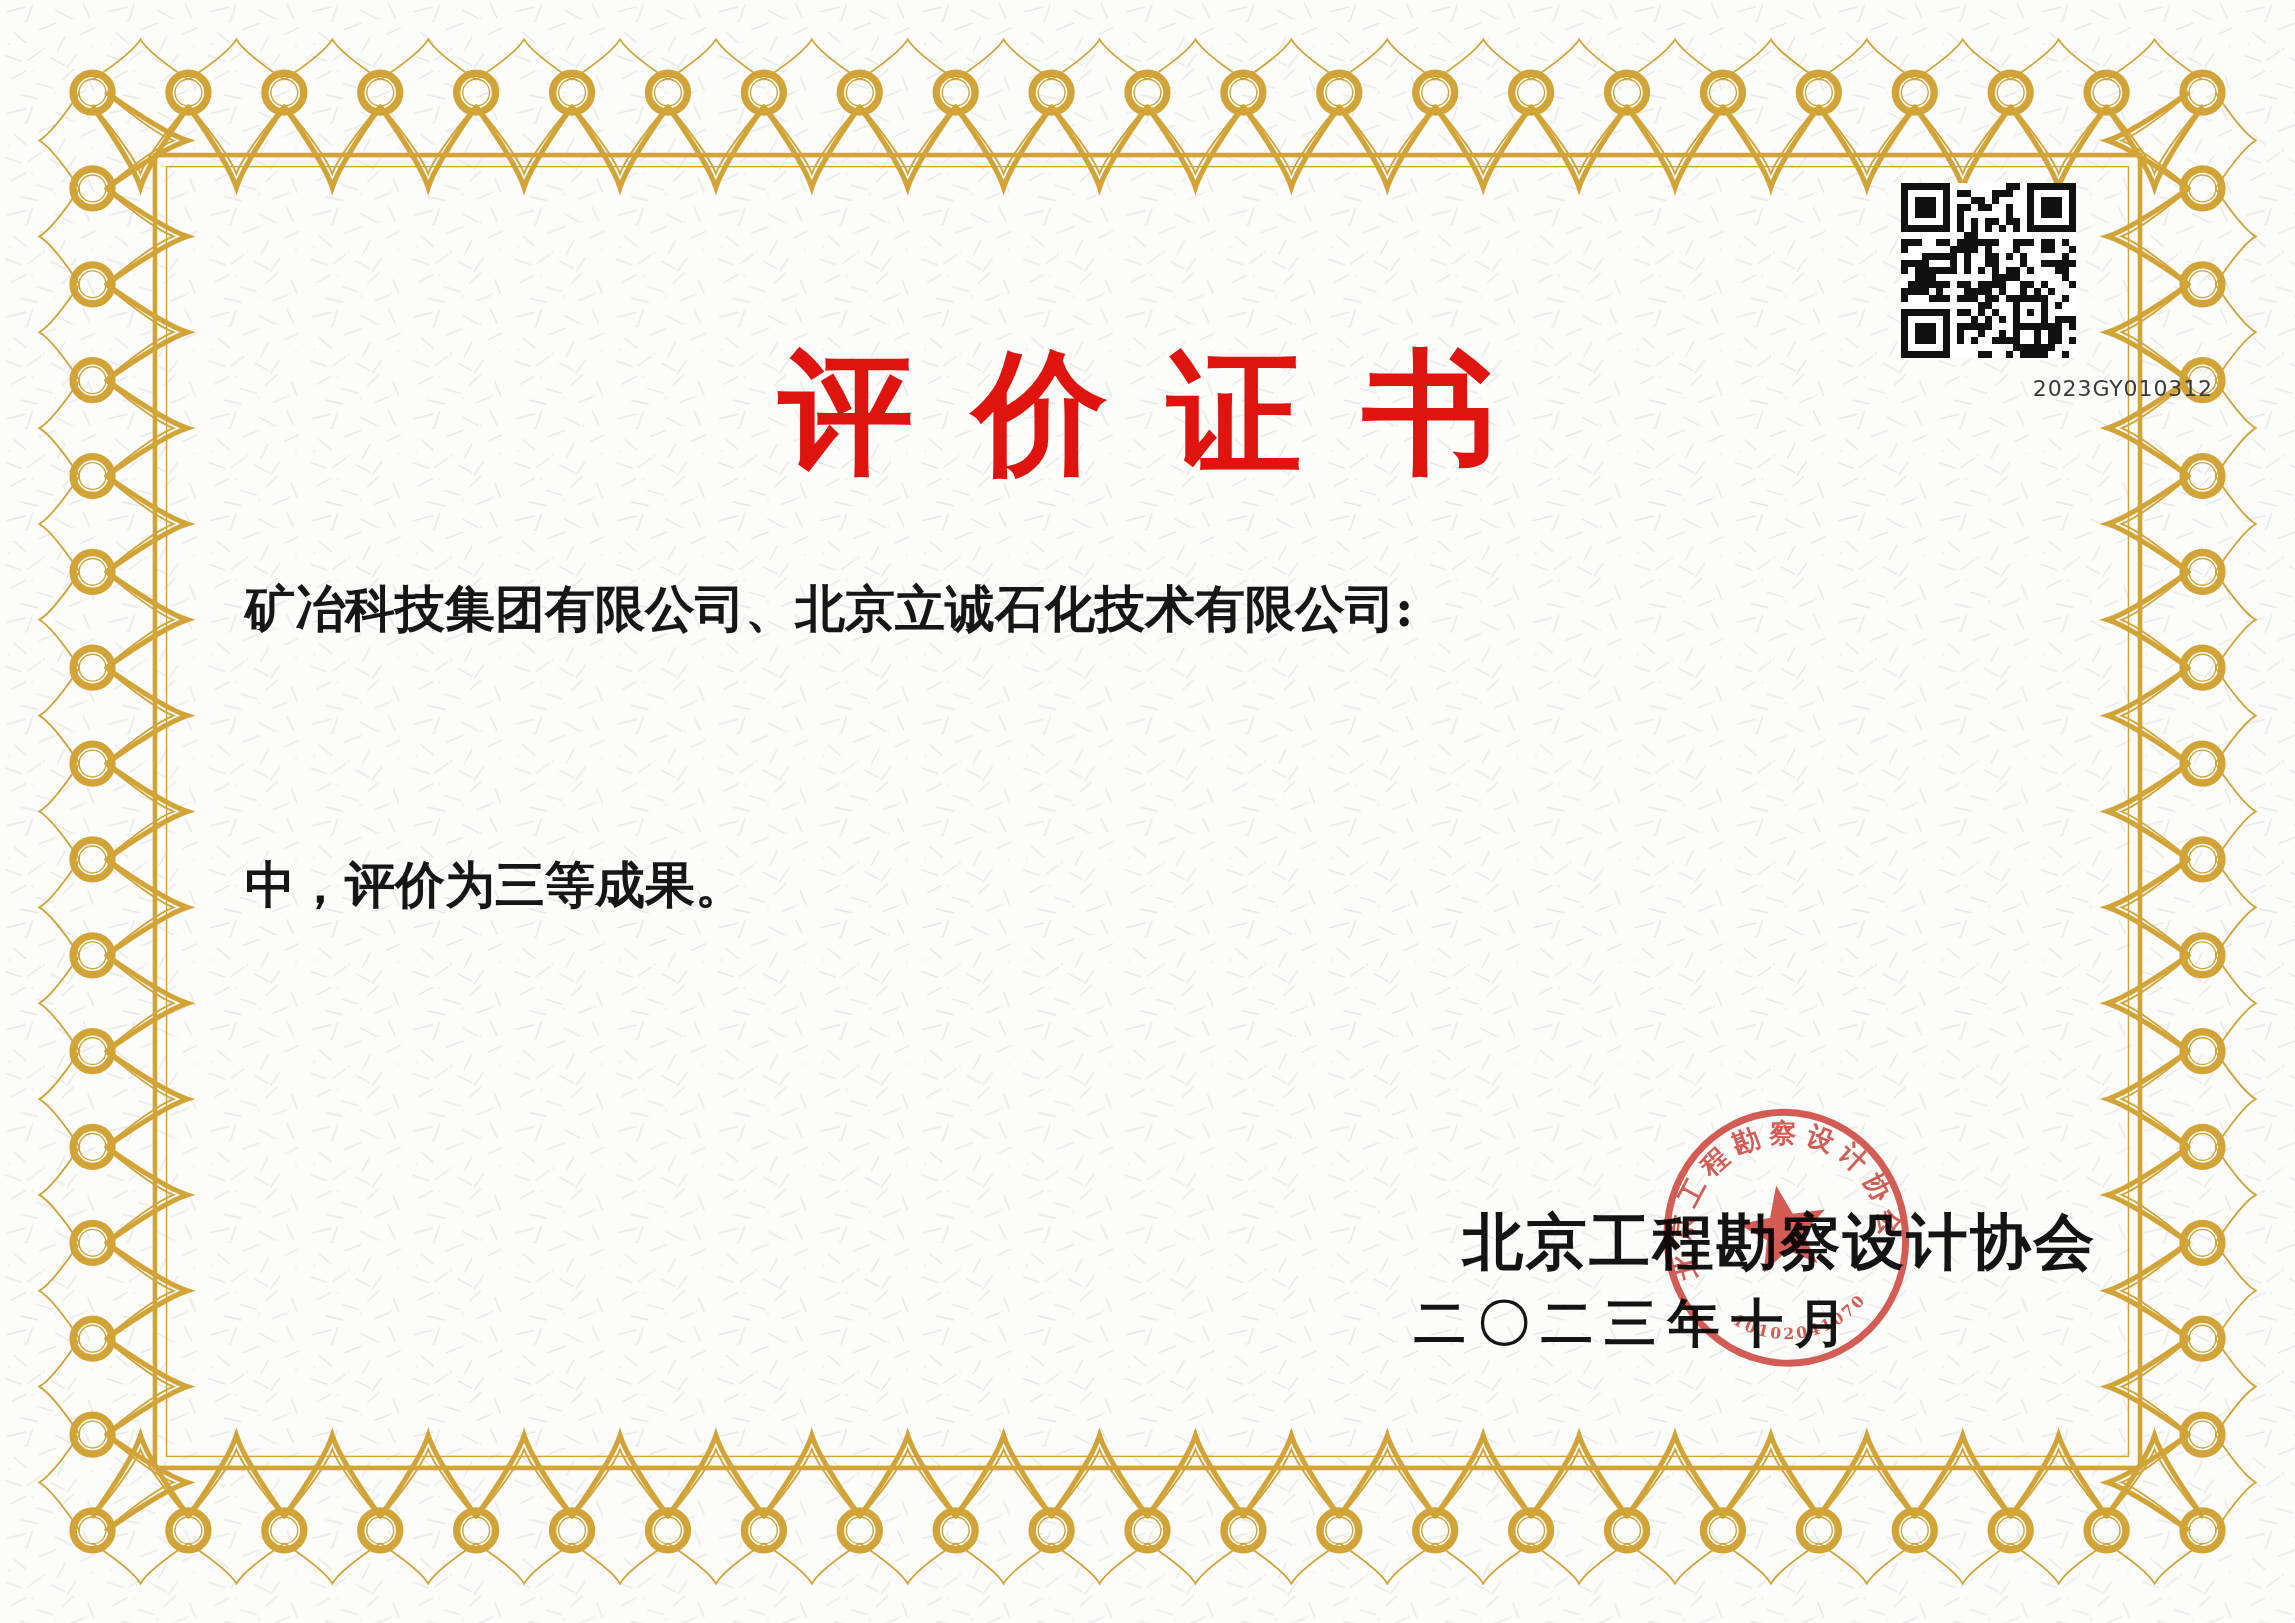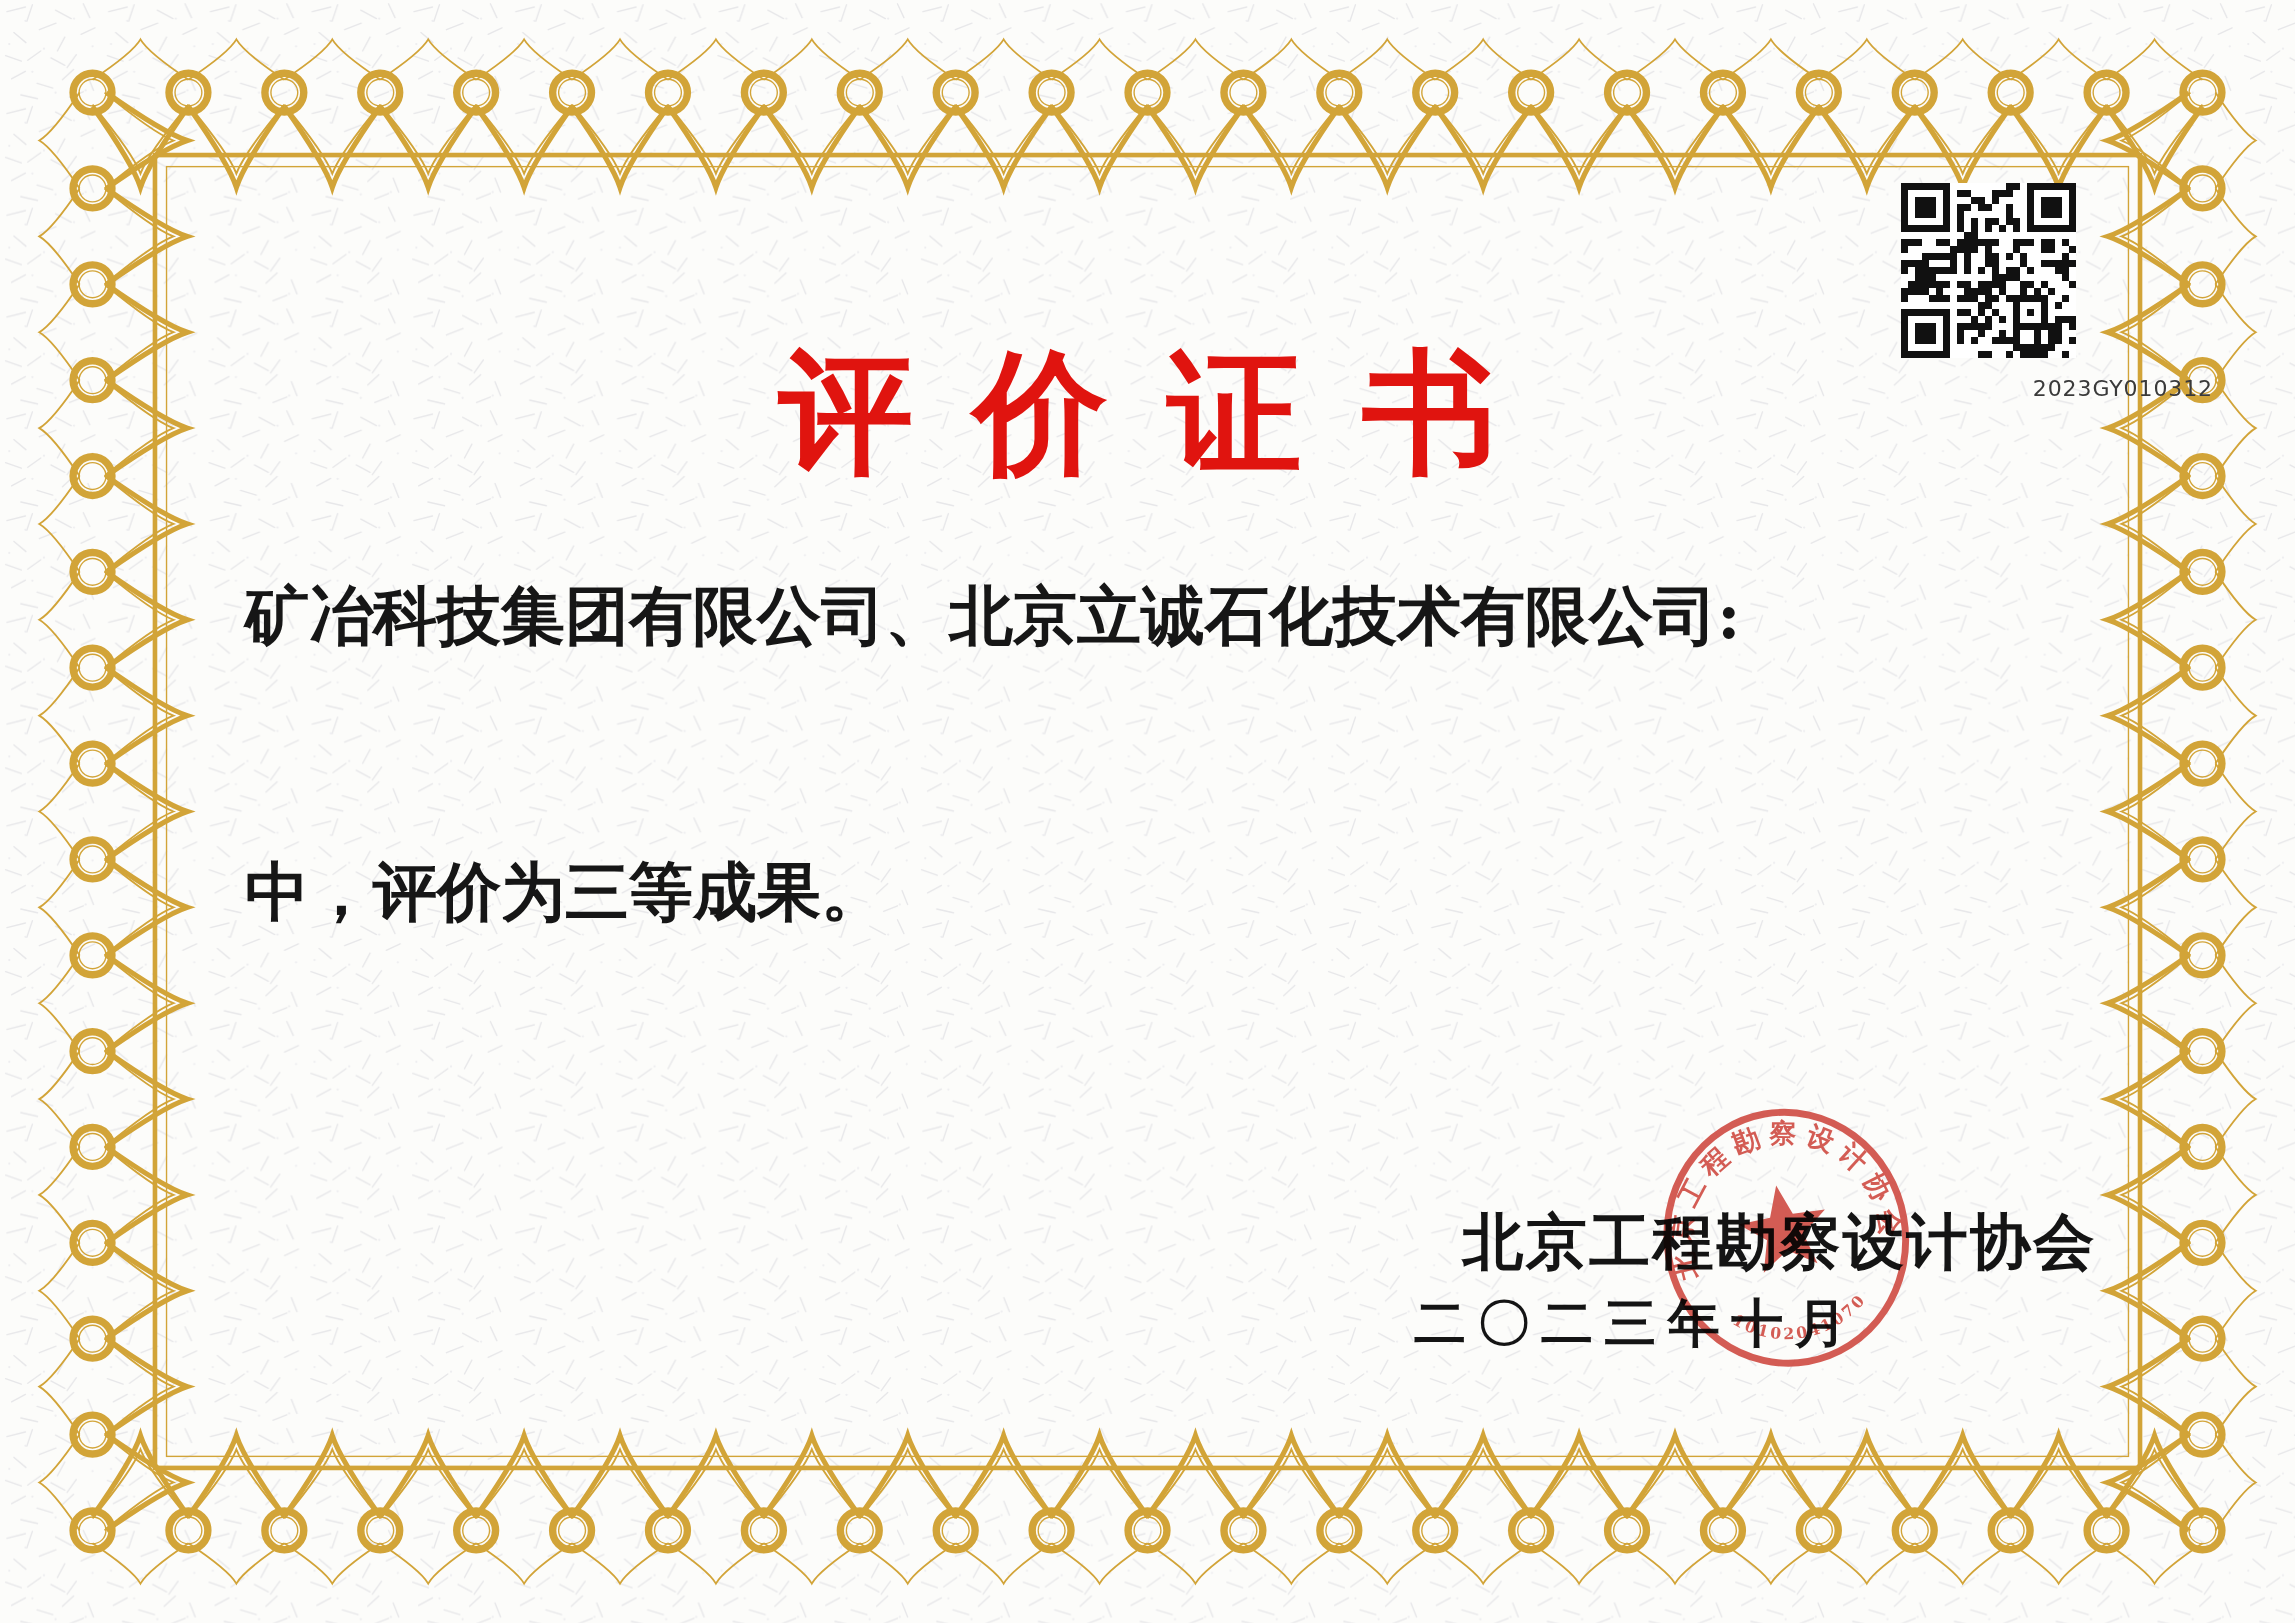"矿冶科技集团有限公司、北京立诚石化技术有限公司:" .line { font-size: 64px -> 50px }
